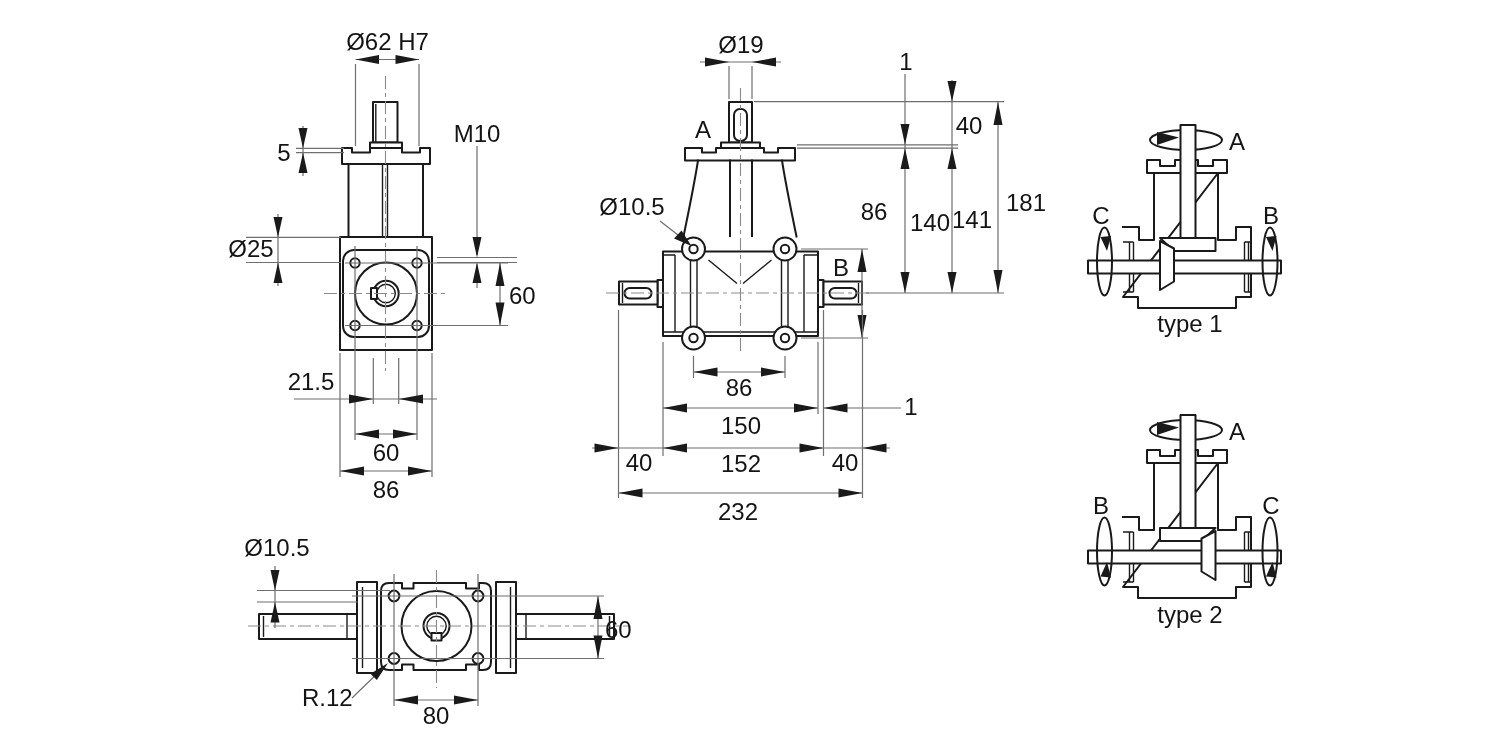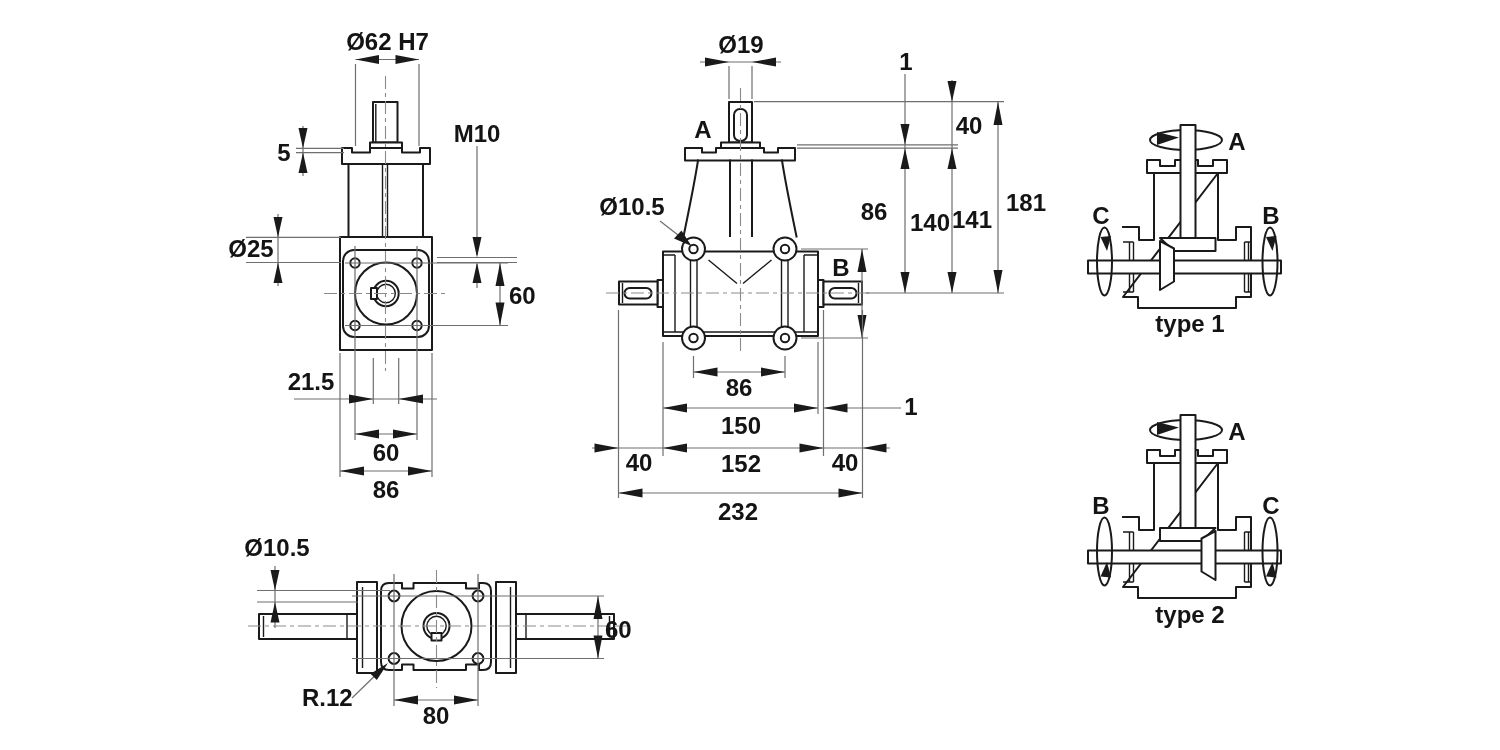"Ø62 H7" .page { font-weight: bold -> none }
